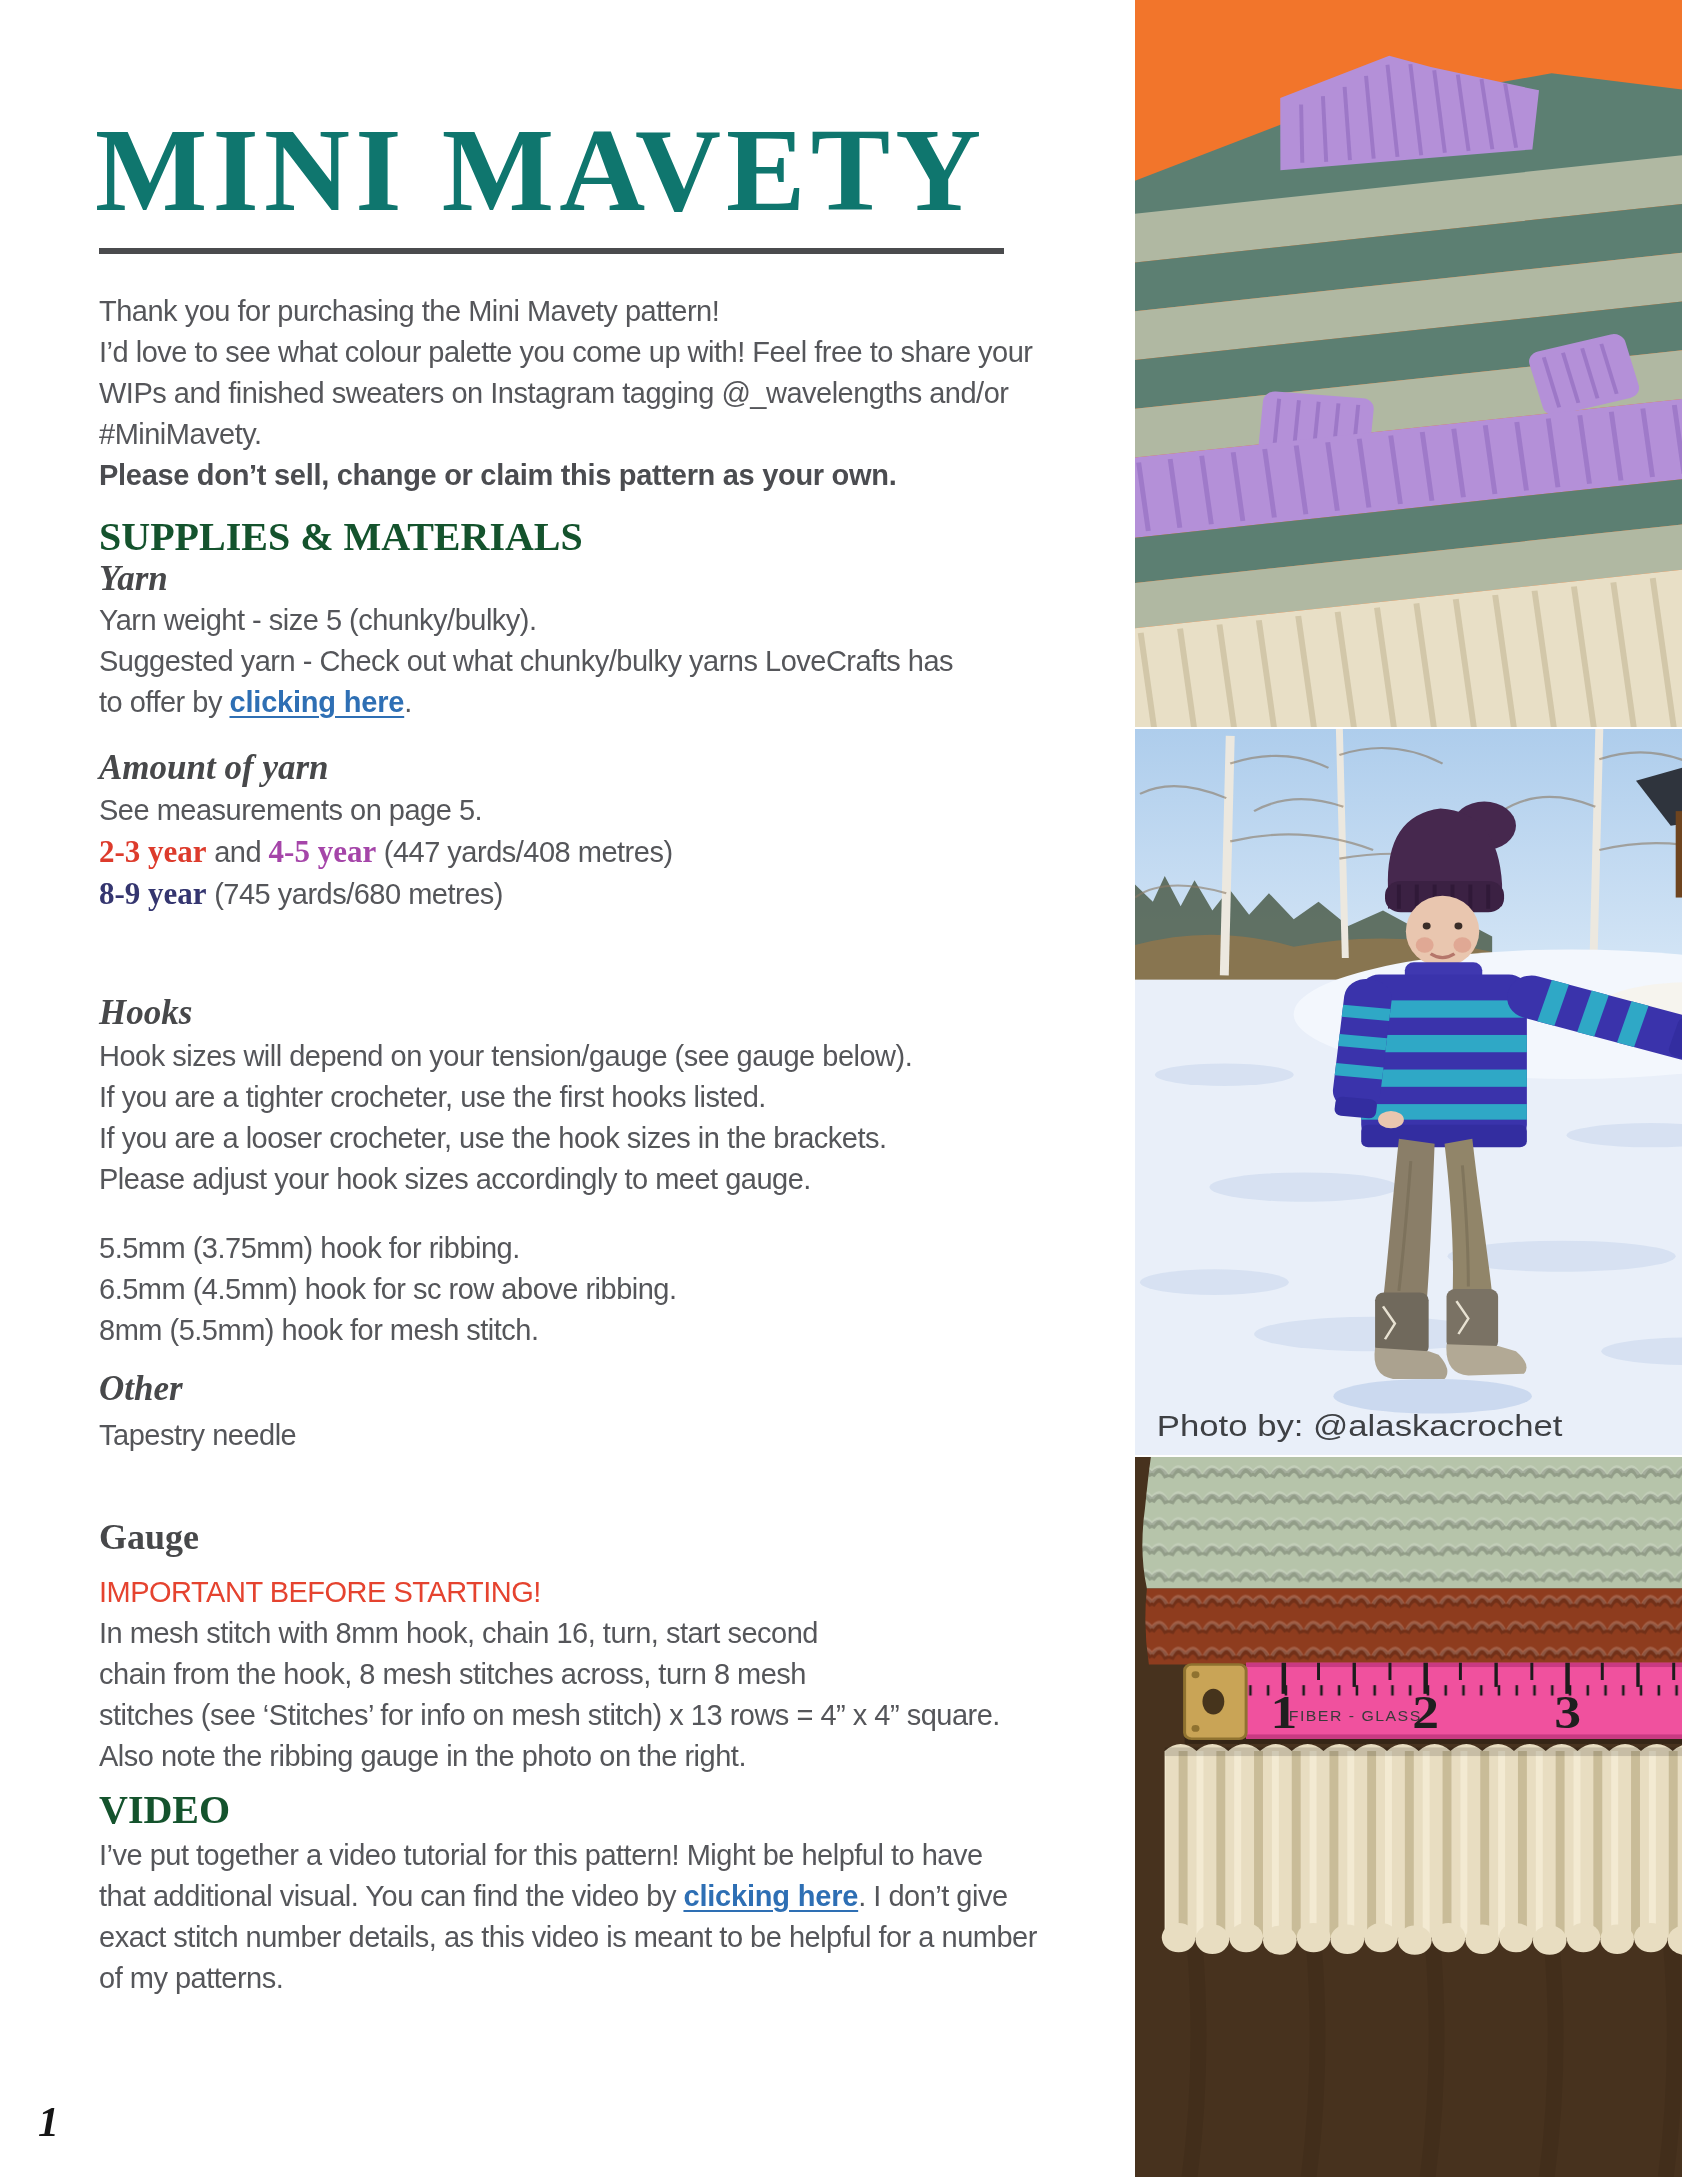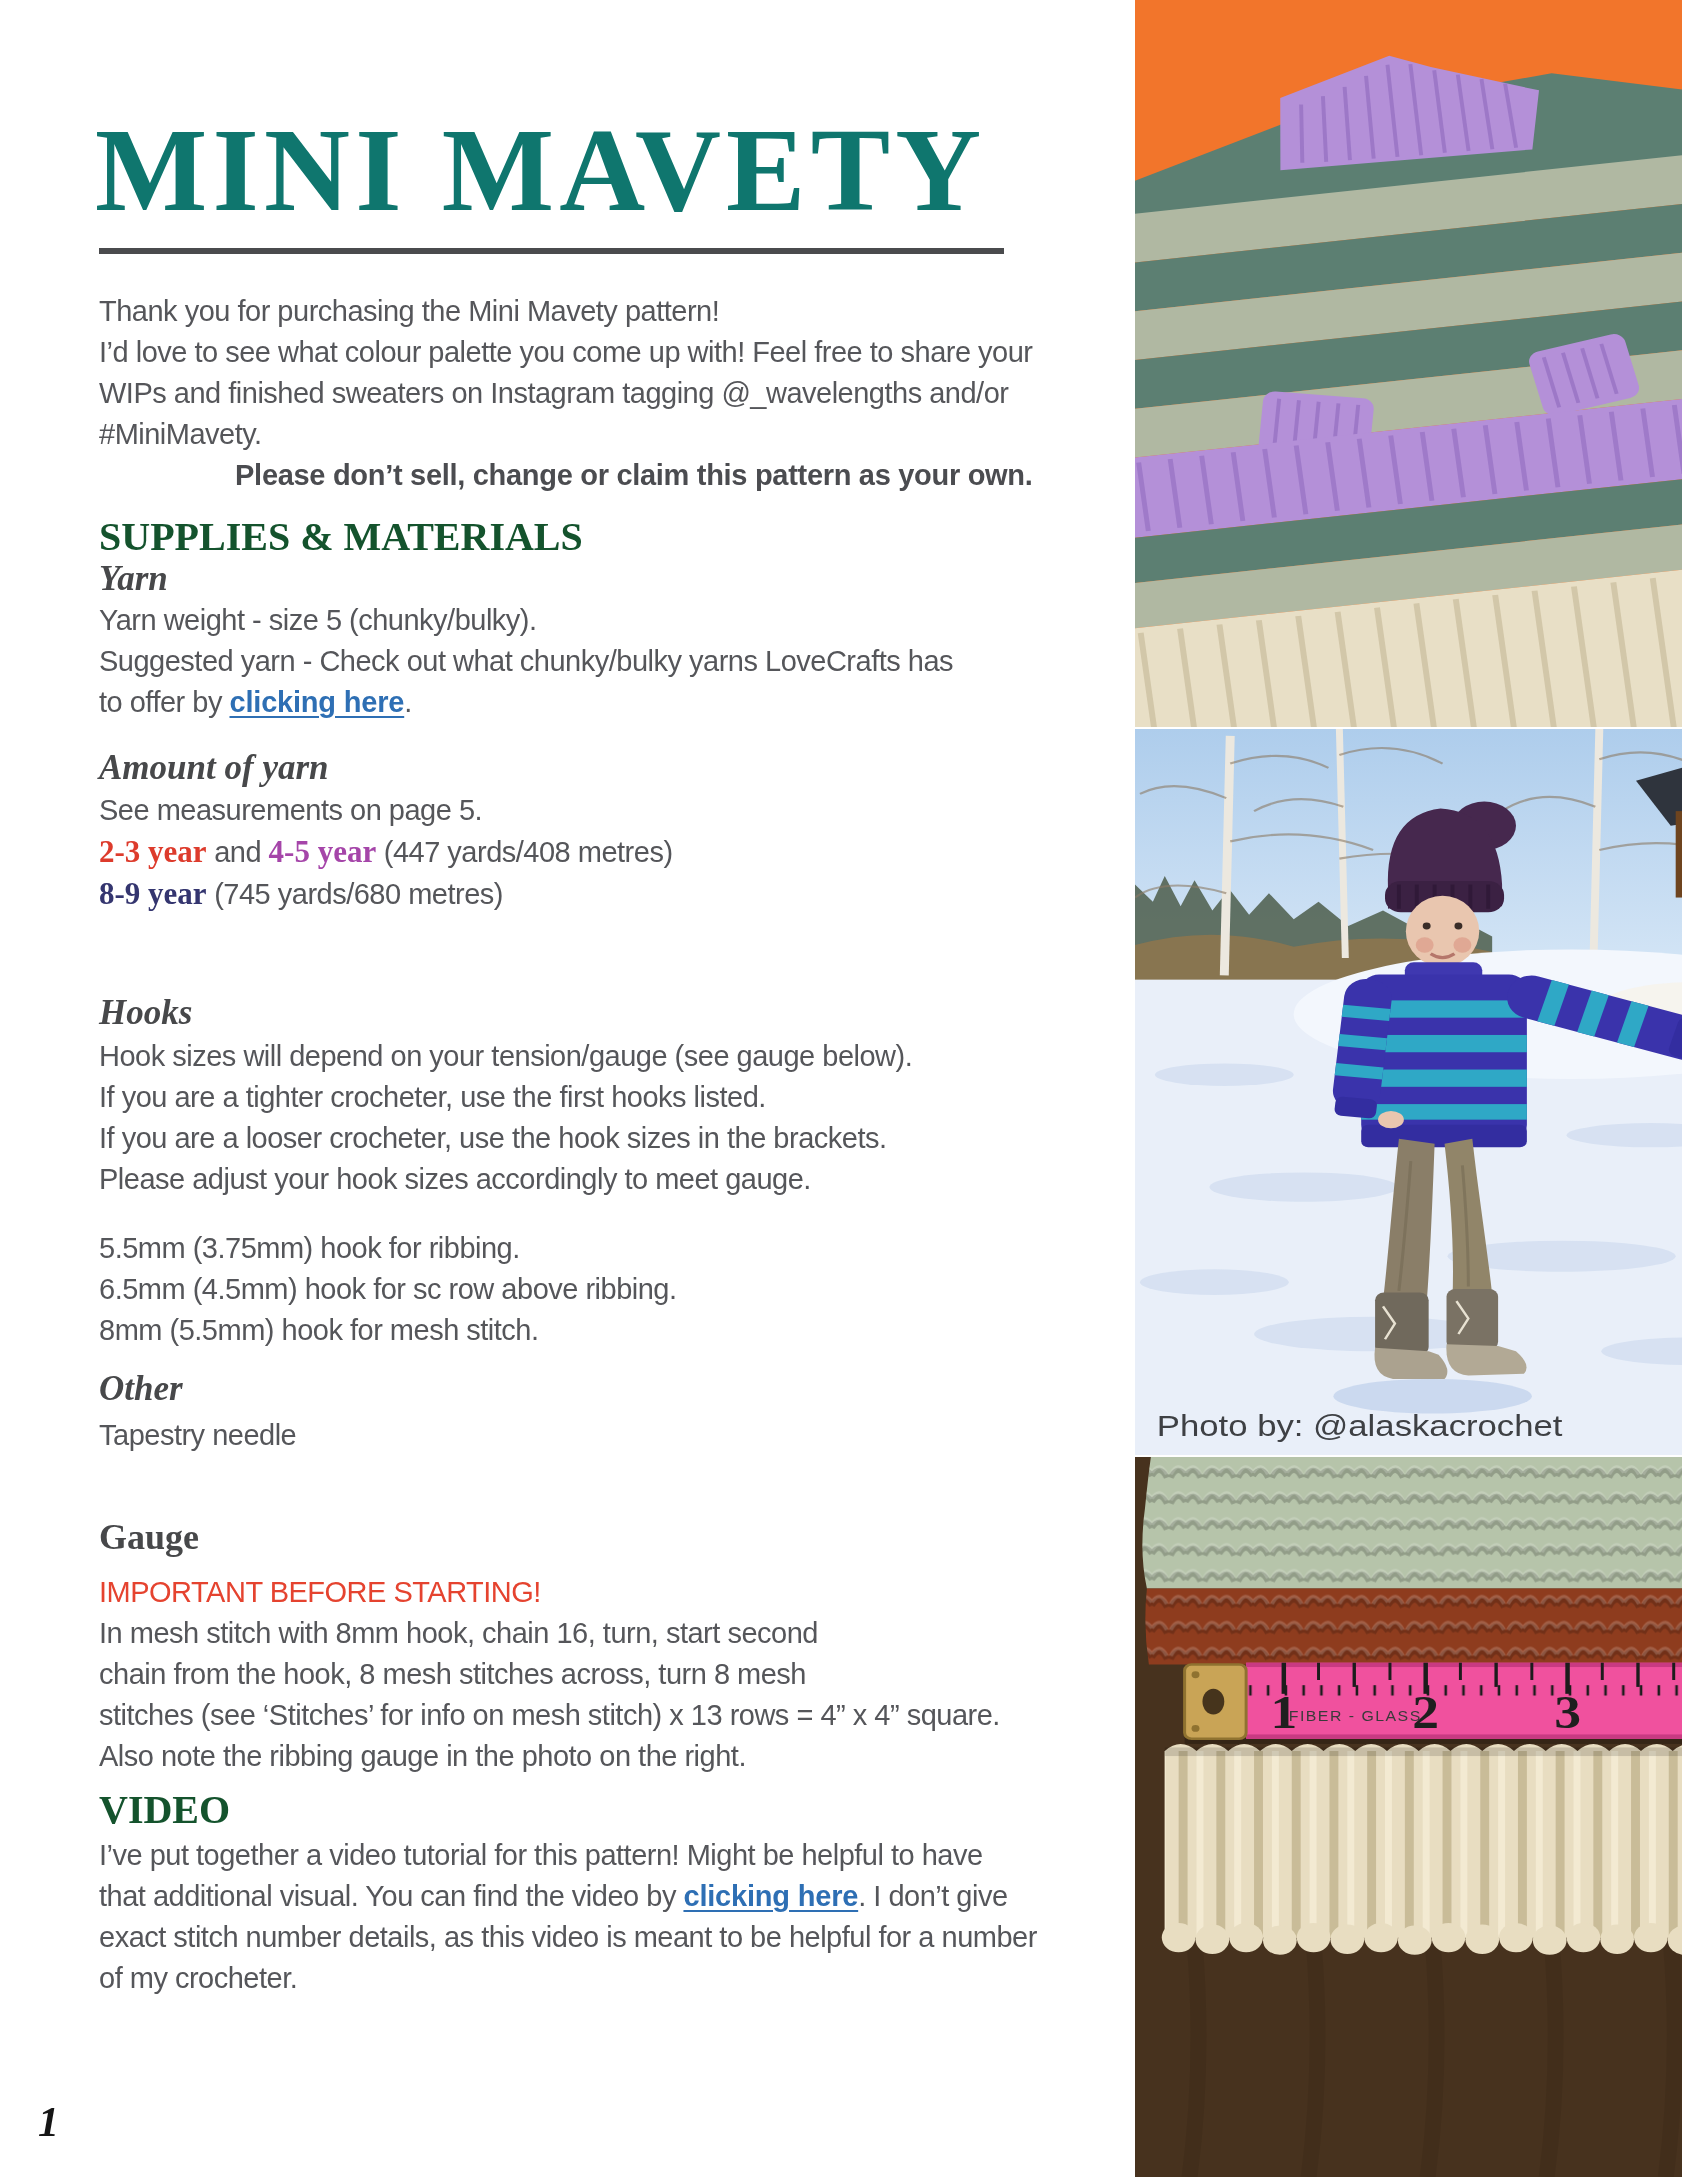"Please don’t sell, change or" .bold-notice { text-align: right -> none }
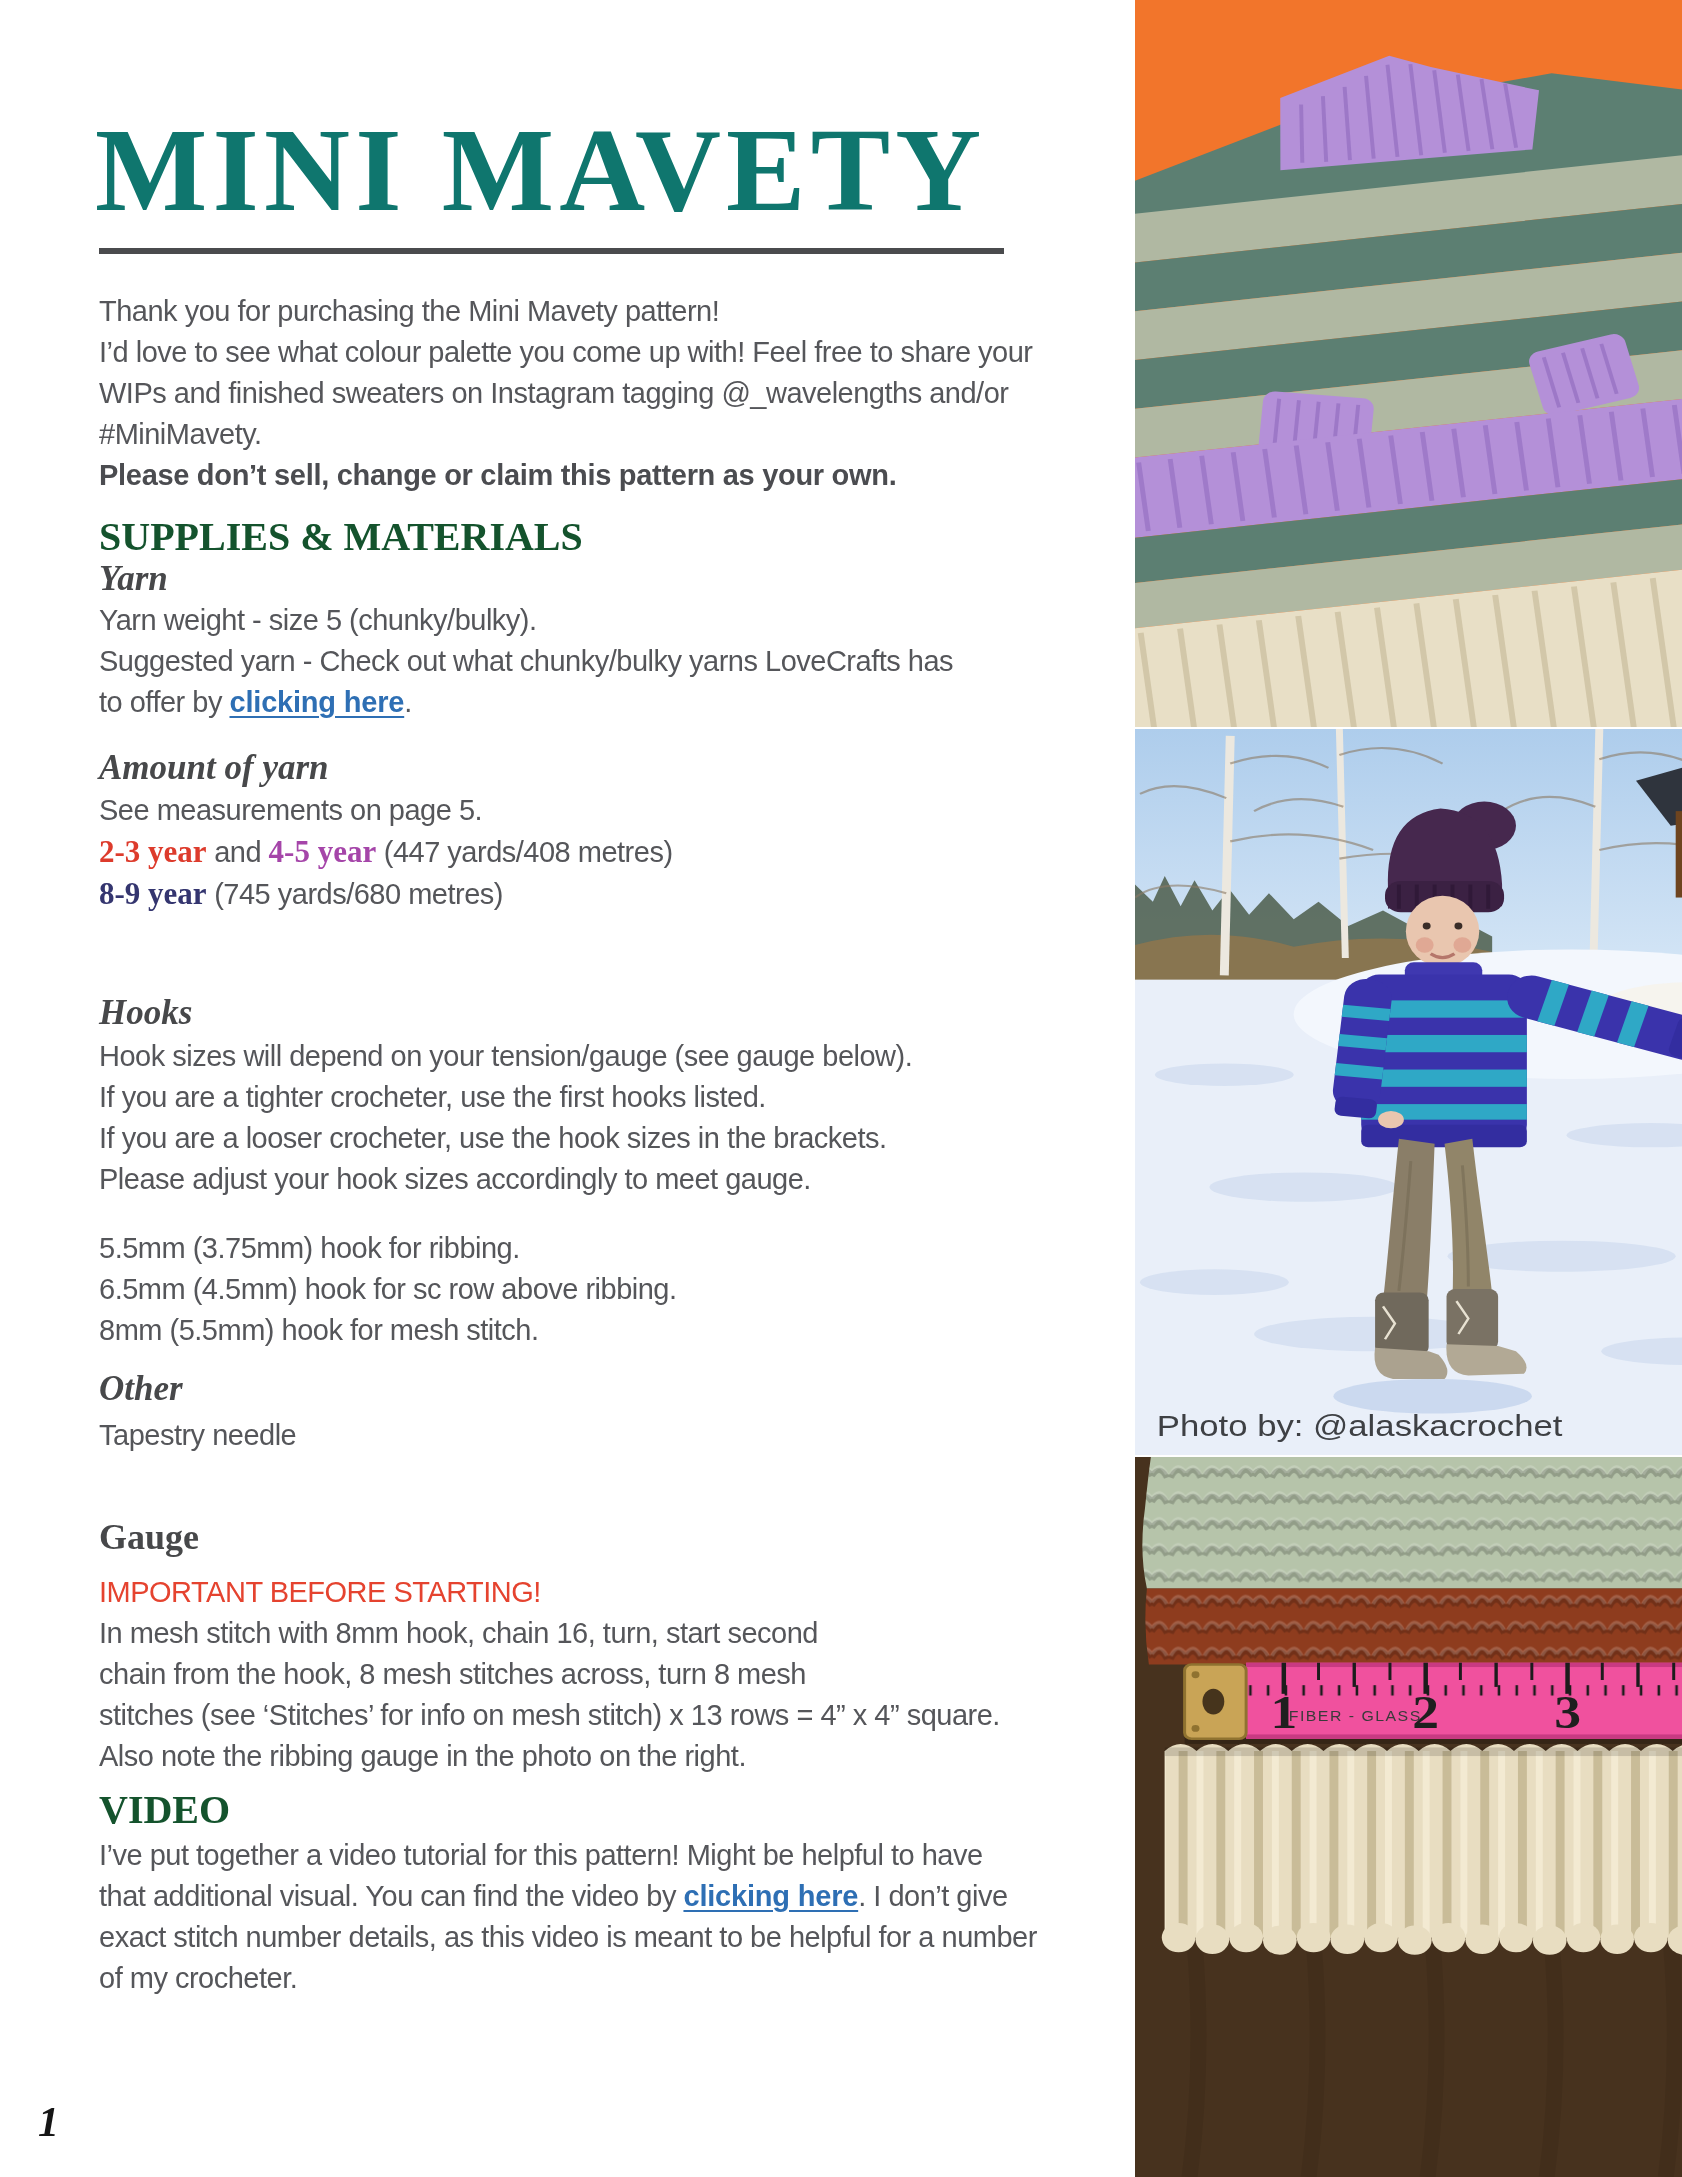"of my crocheter." div { text: crocheter -> patterns }
